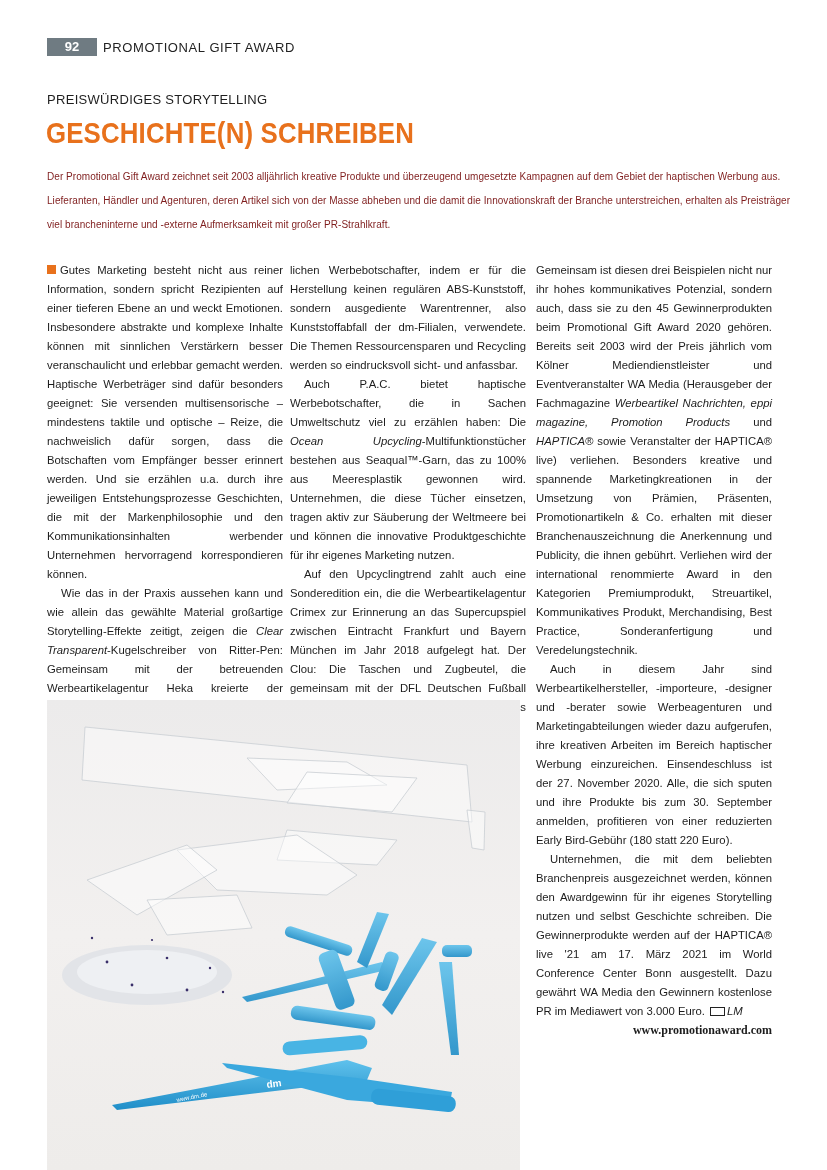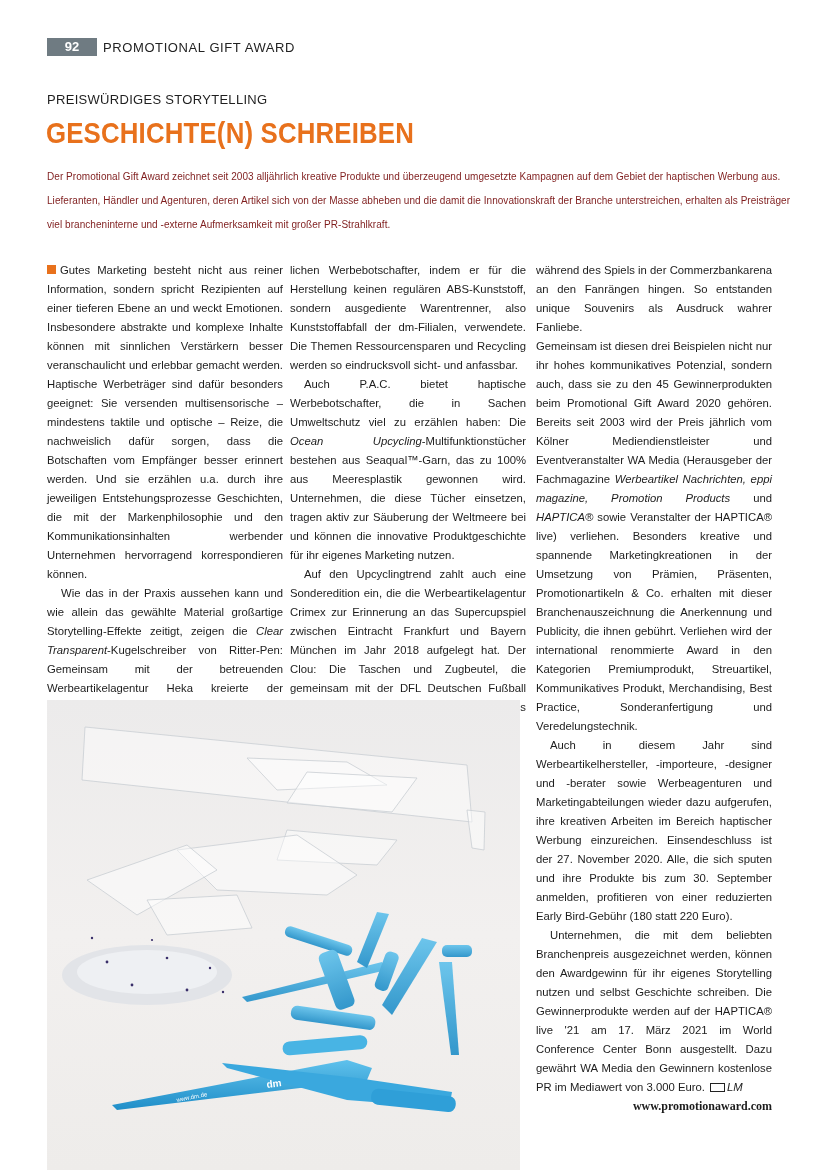"während des Spiels in der" p { html: <p><span>während des Spiels in der Commerzbankarena an den Fanrängen hingen. So entstanden unique Souvenirs als Ausdruck wahrer Fanliebe.</span></p> -> none }
